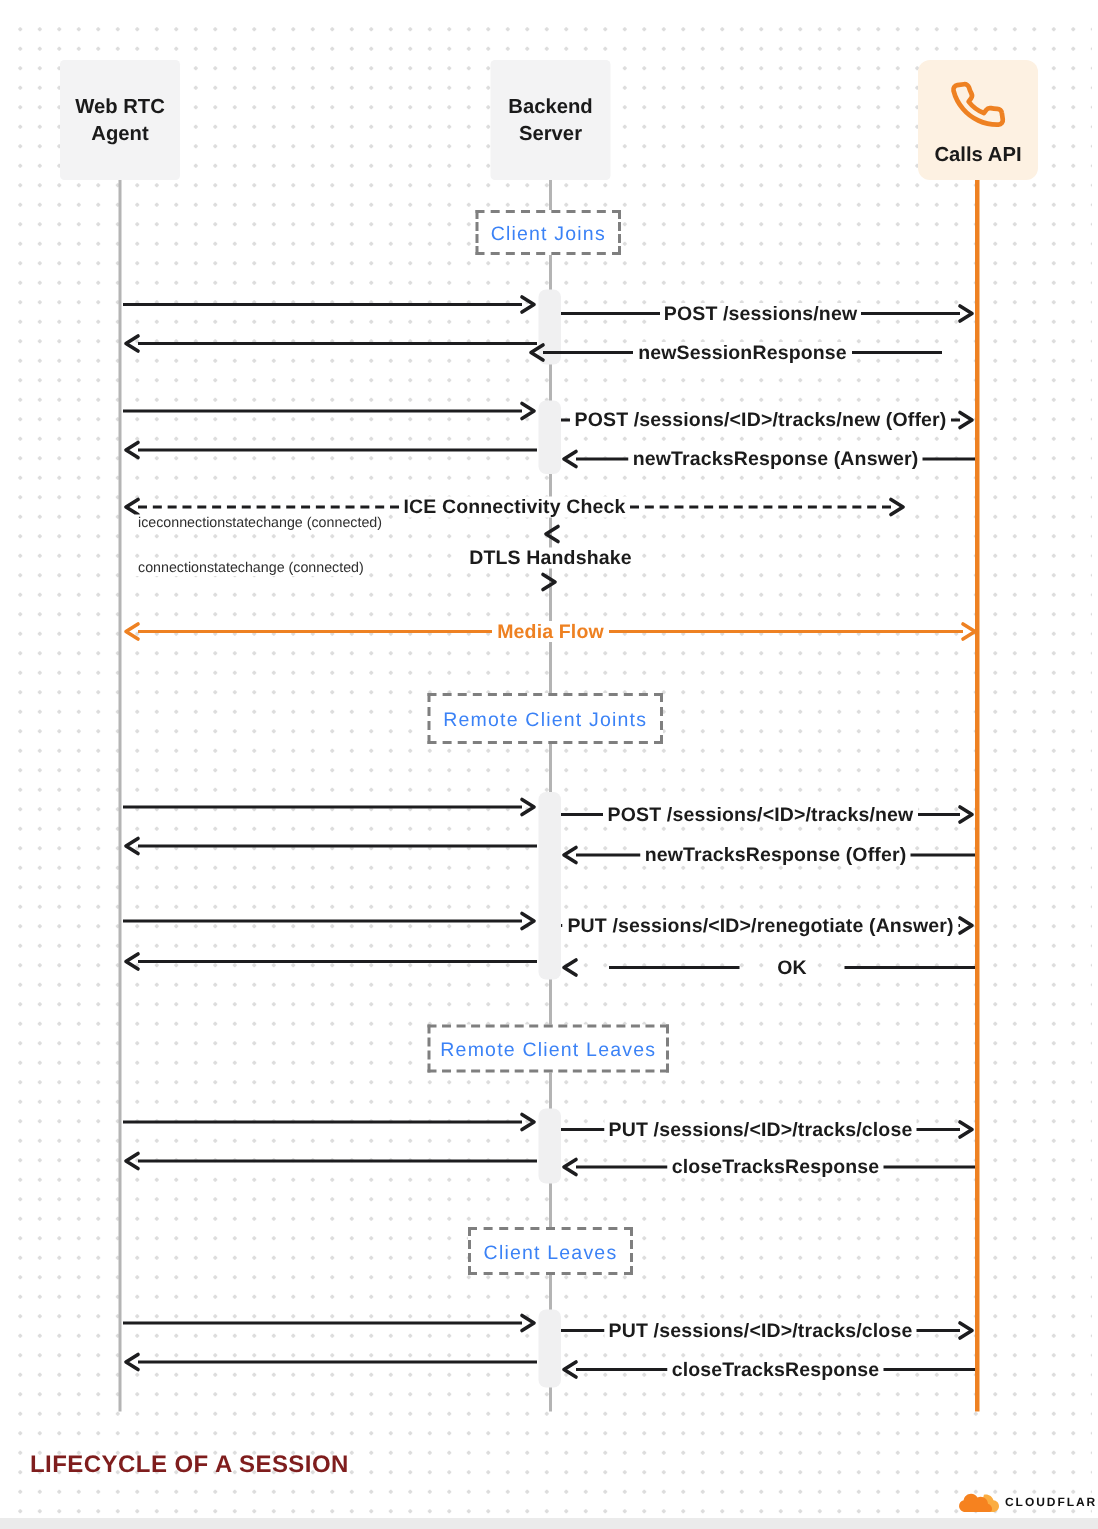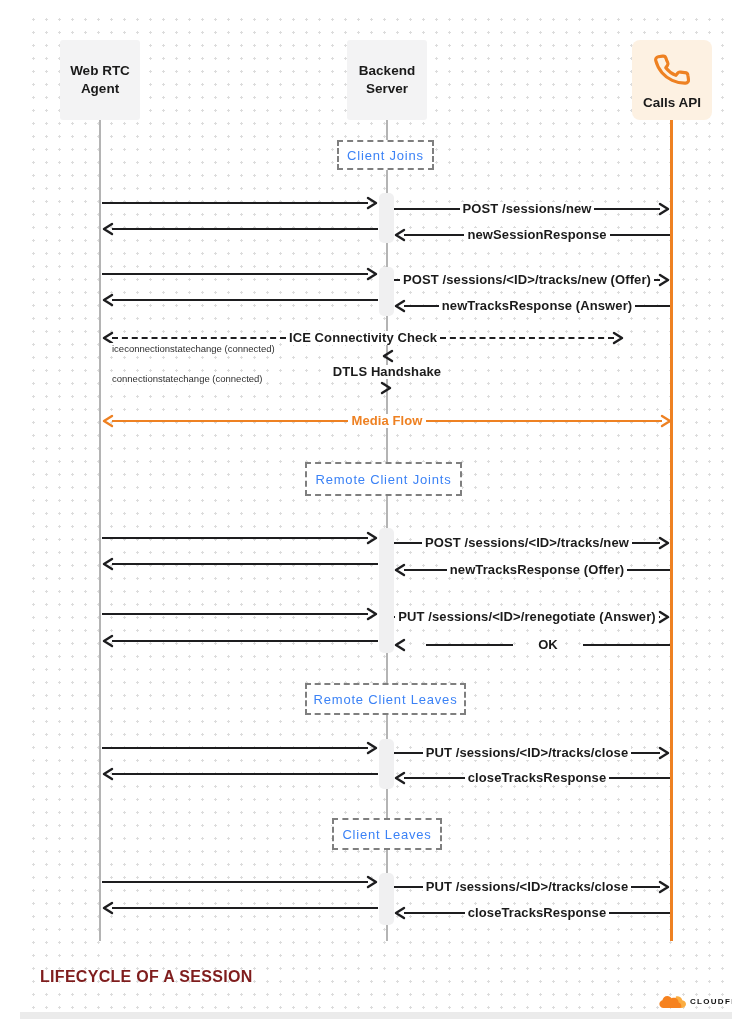"Web RTC Agent" .stage { margin-left: 20px -> none }
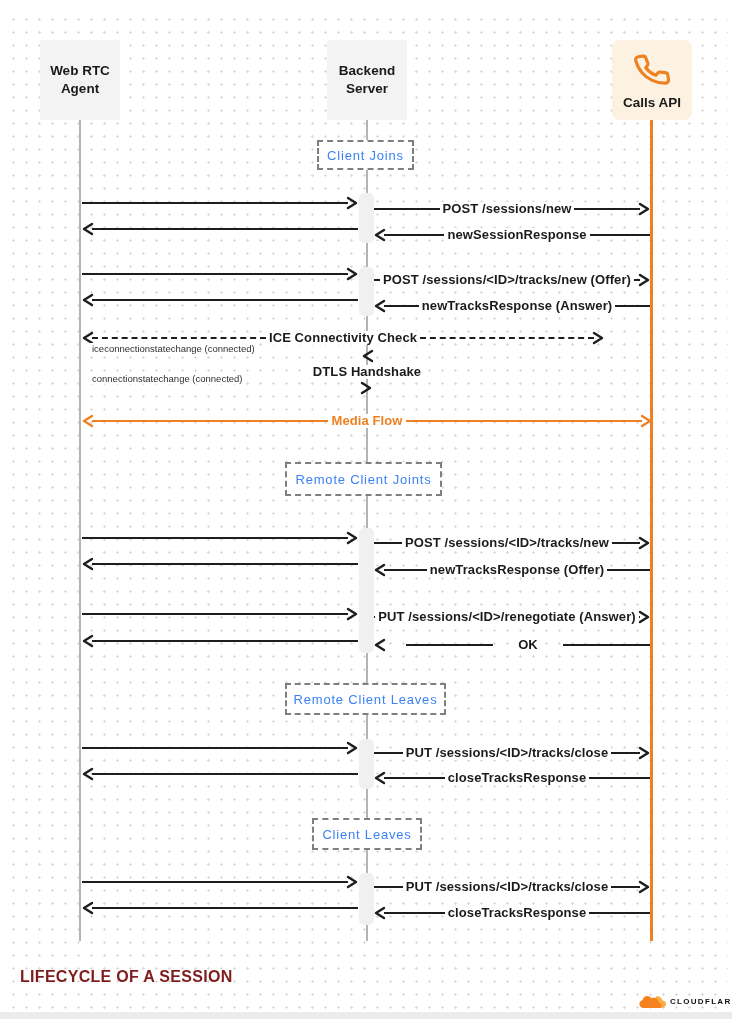"newSessionResponse" div.mrow { left: 374px -> 352px }
